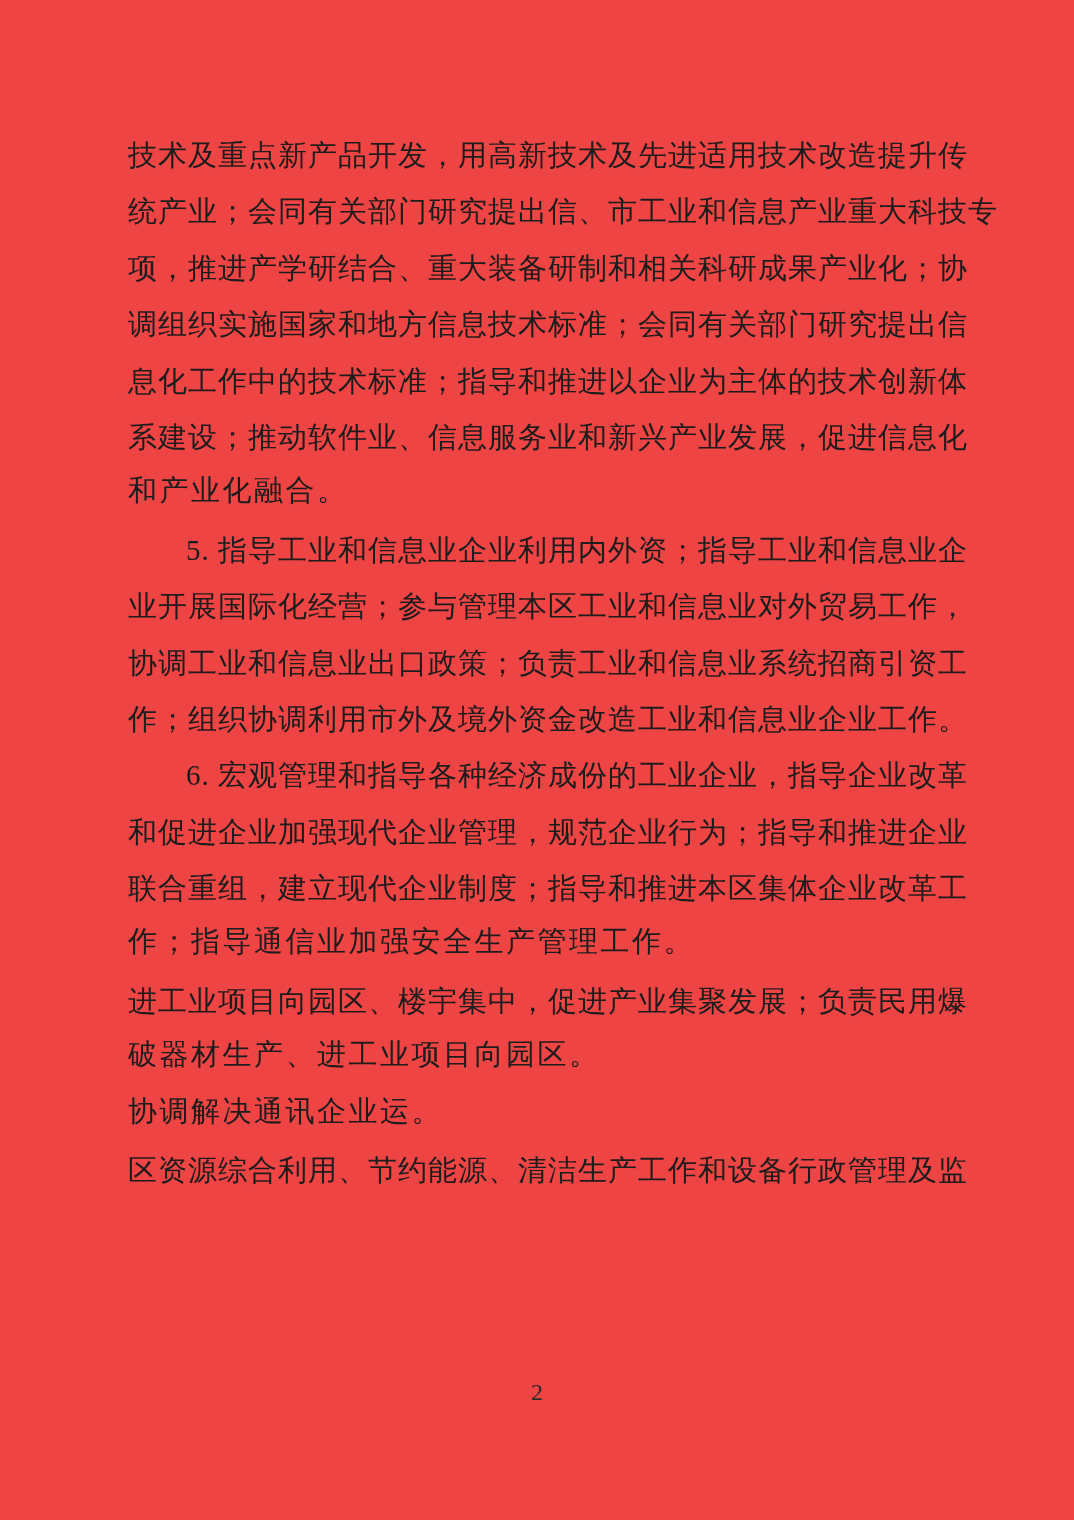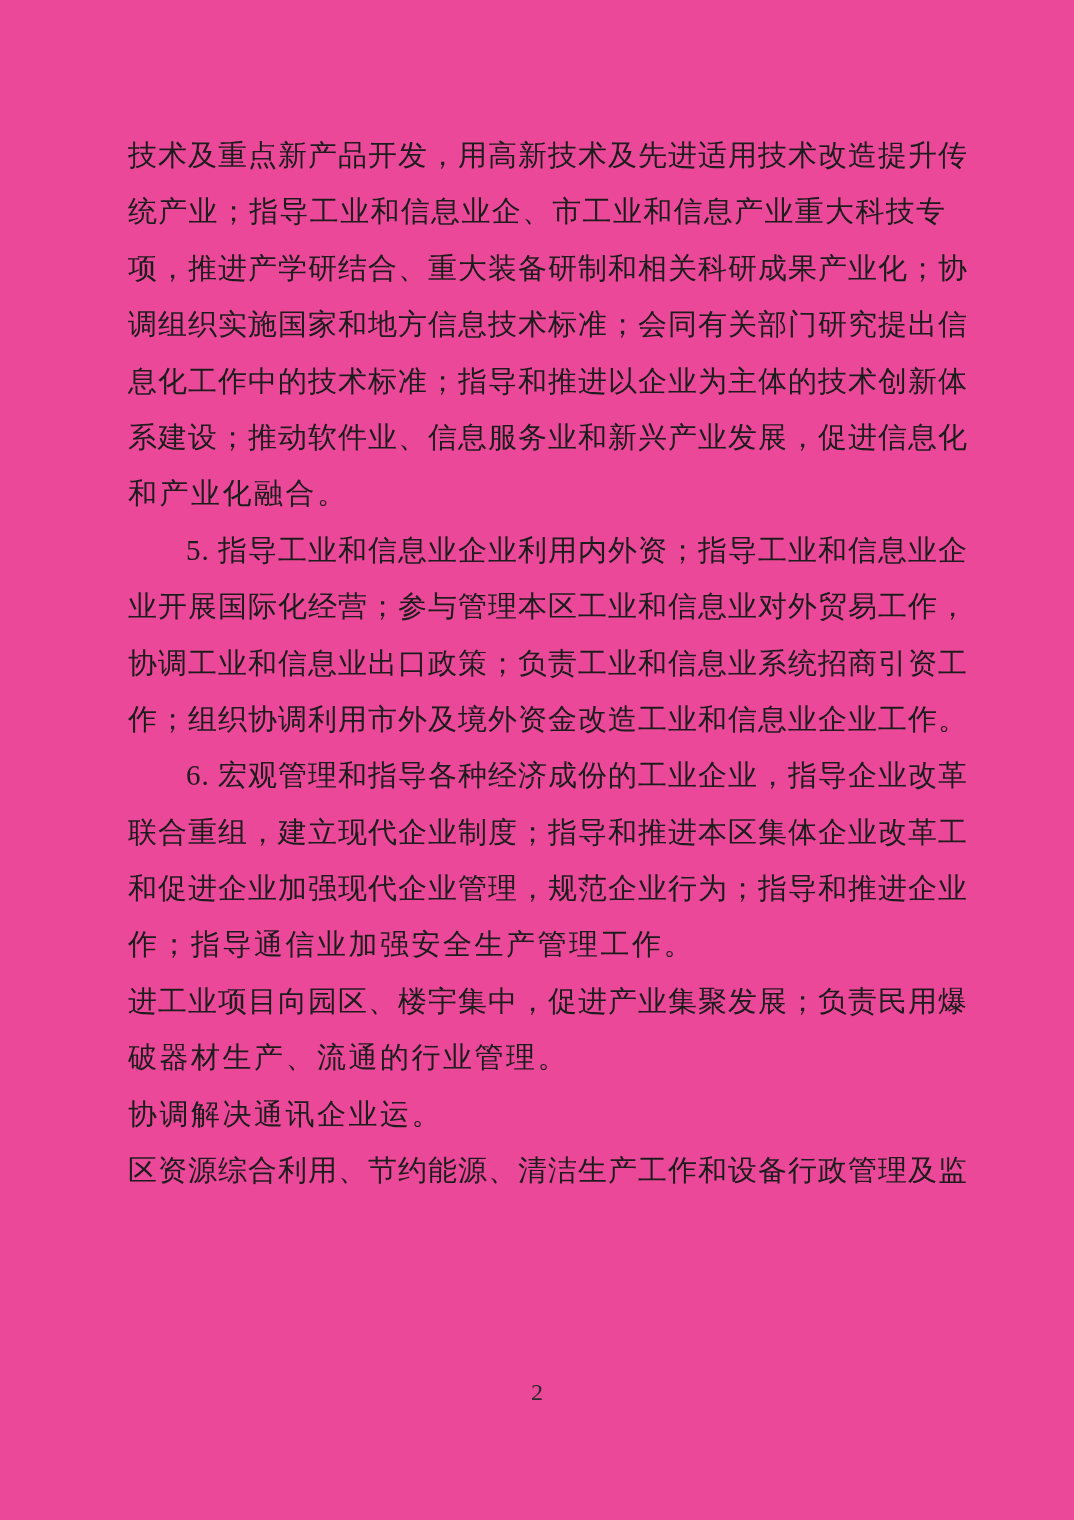"技术及重点新产品开发，用高新技术及先进适用技术改造提升传" .page { background: #ec4899 -> #ef4444 }
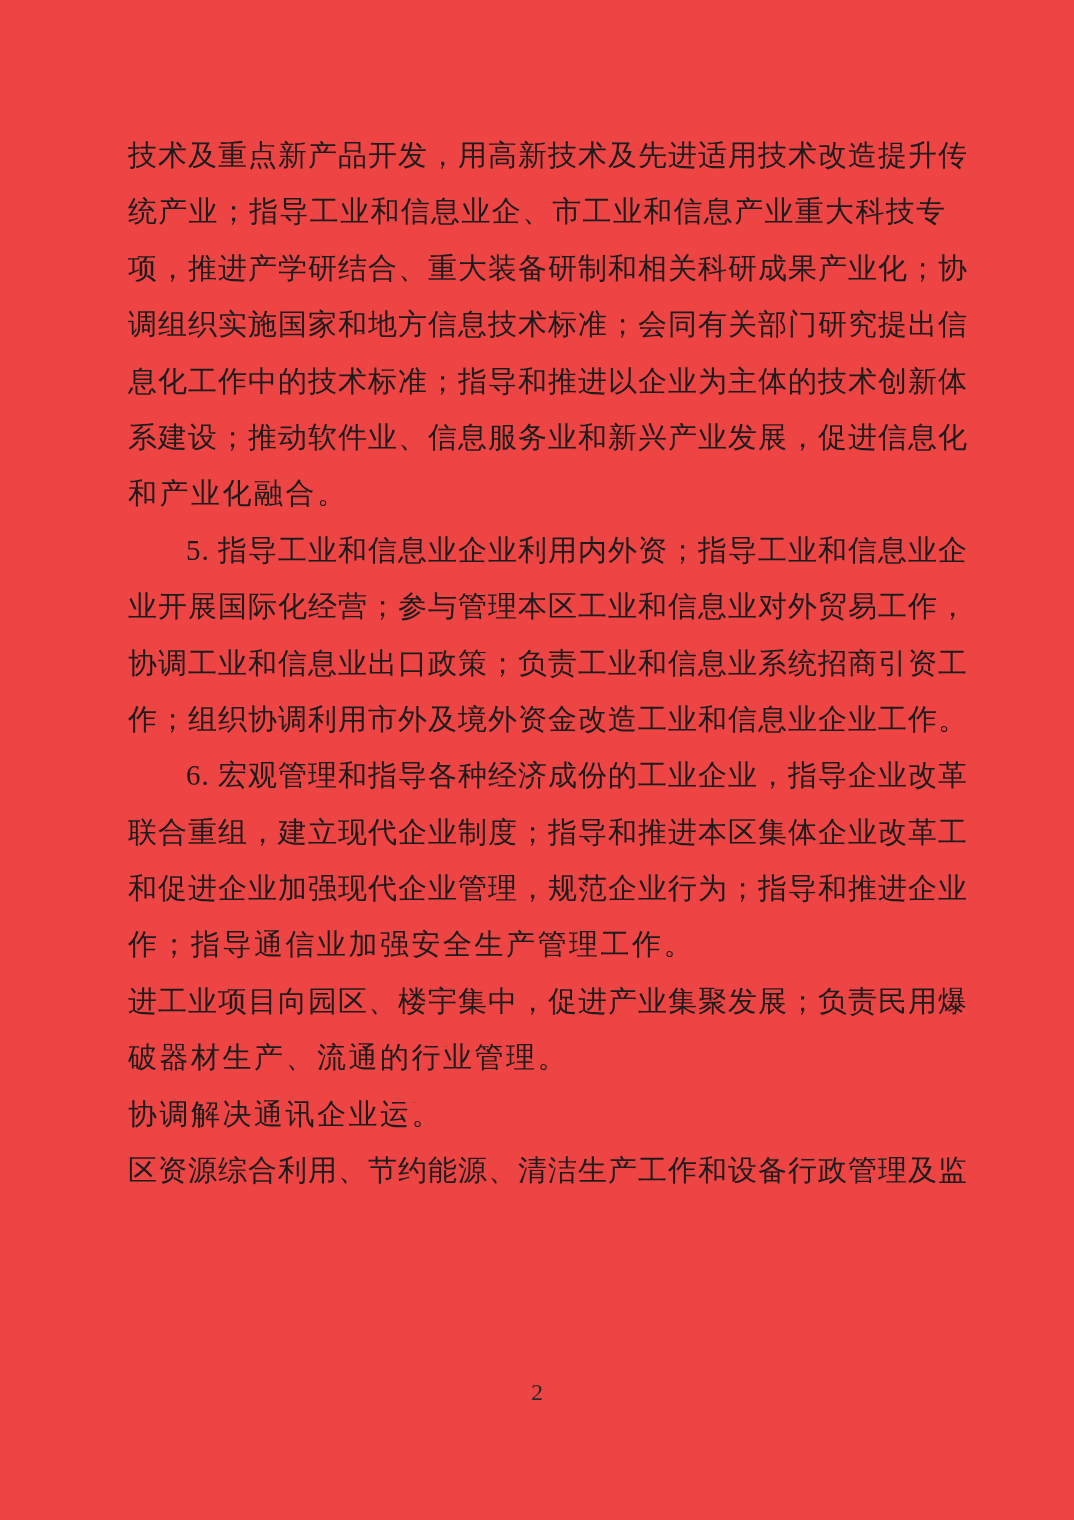"统产业；指导工业和信息业企、市工业和信息产业重大科技专" div.line { text: 指导工业和信息业企 -> 会同有关部门研究提出信 }
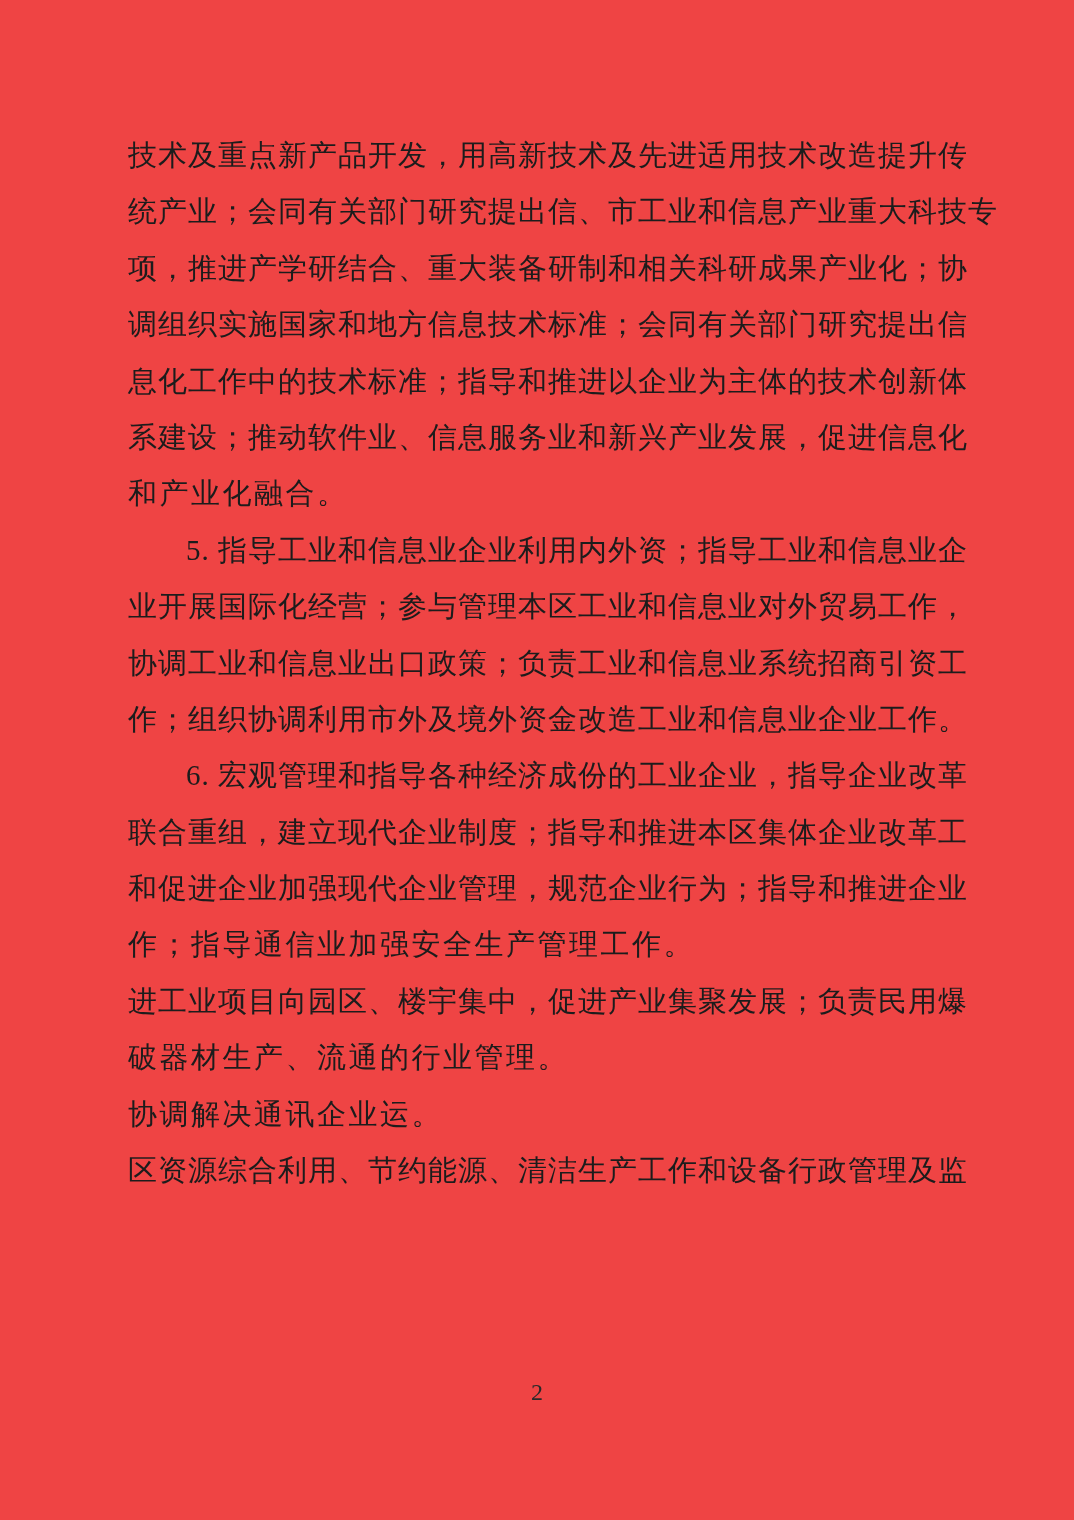"和产业化融合。" .line.short { font-family: none -> Liberation Mono, monospace }
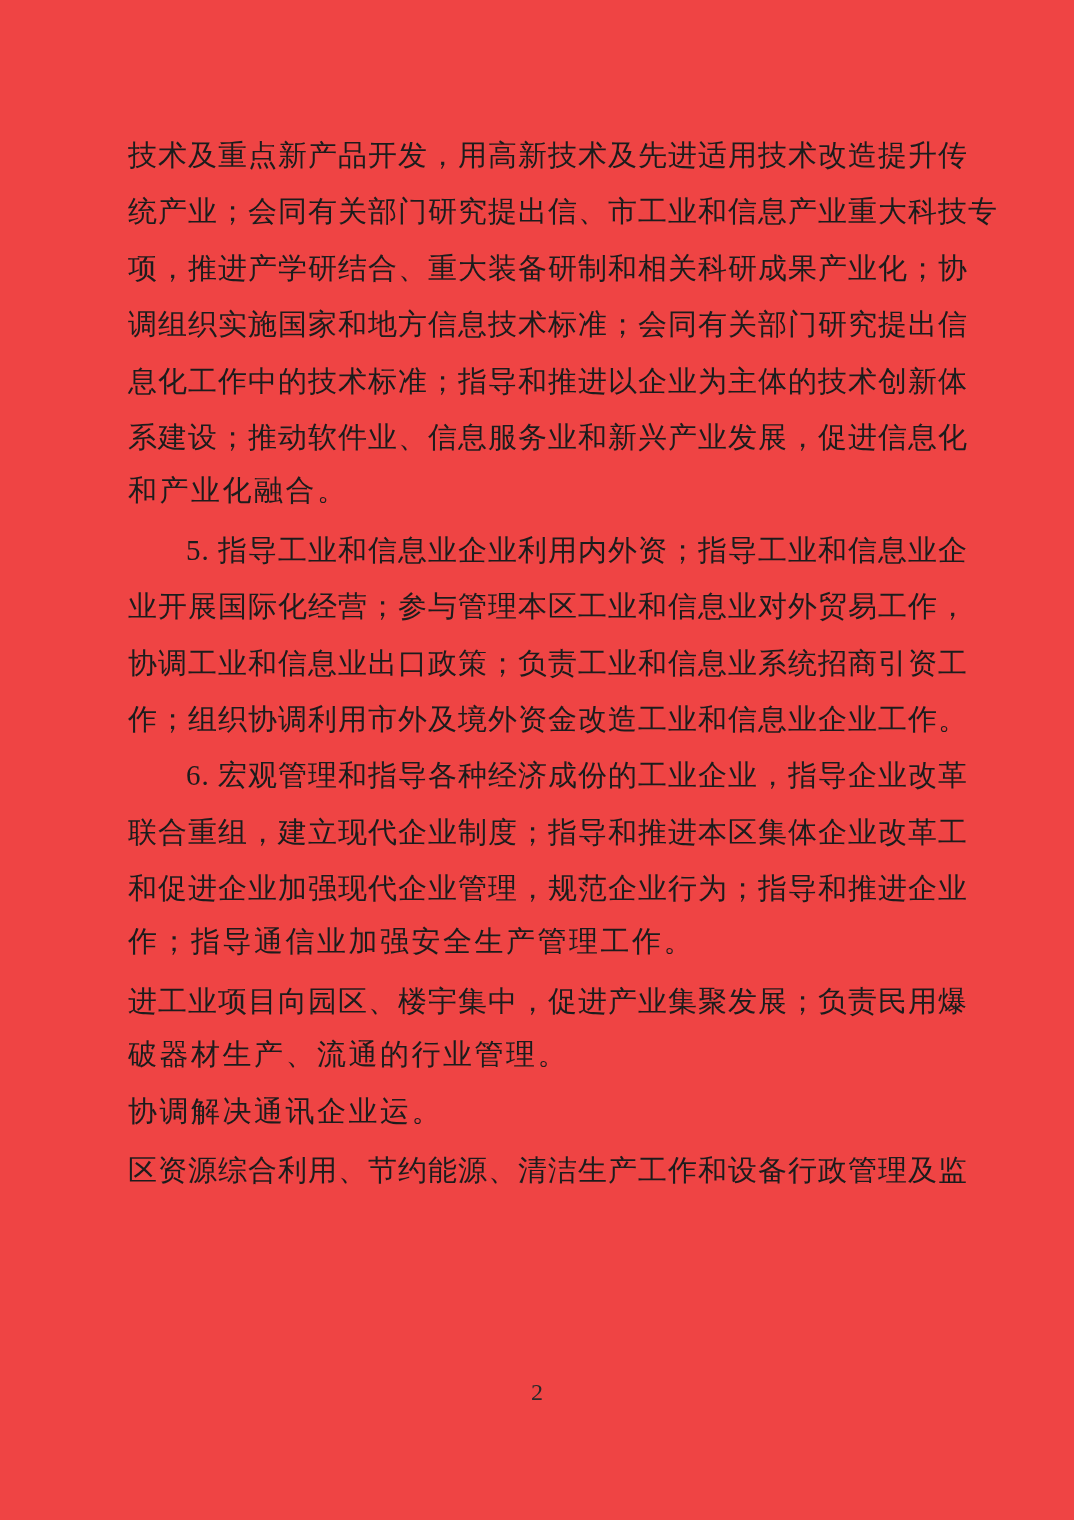"联合重组，建立现代企业制度；指导和推进本区集体企业改革工" div.line { order: before "和促进企业加强现代企业管理，规范企业行为；指导和推进企业" -> after "和促进企业加强现代企业管理，规范企业行为；指导和推进企业" }
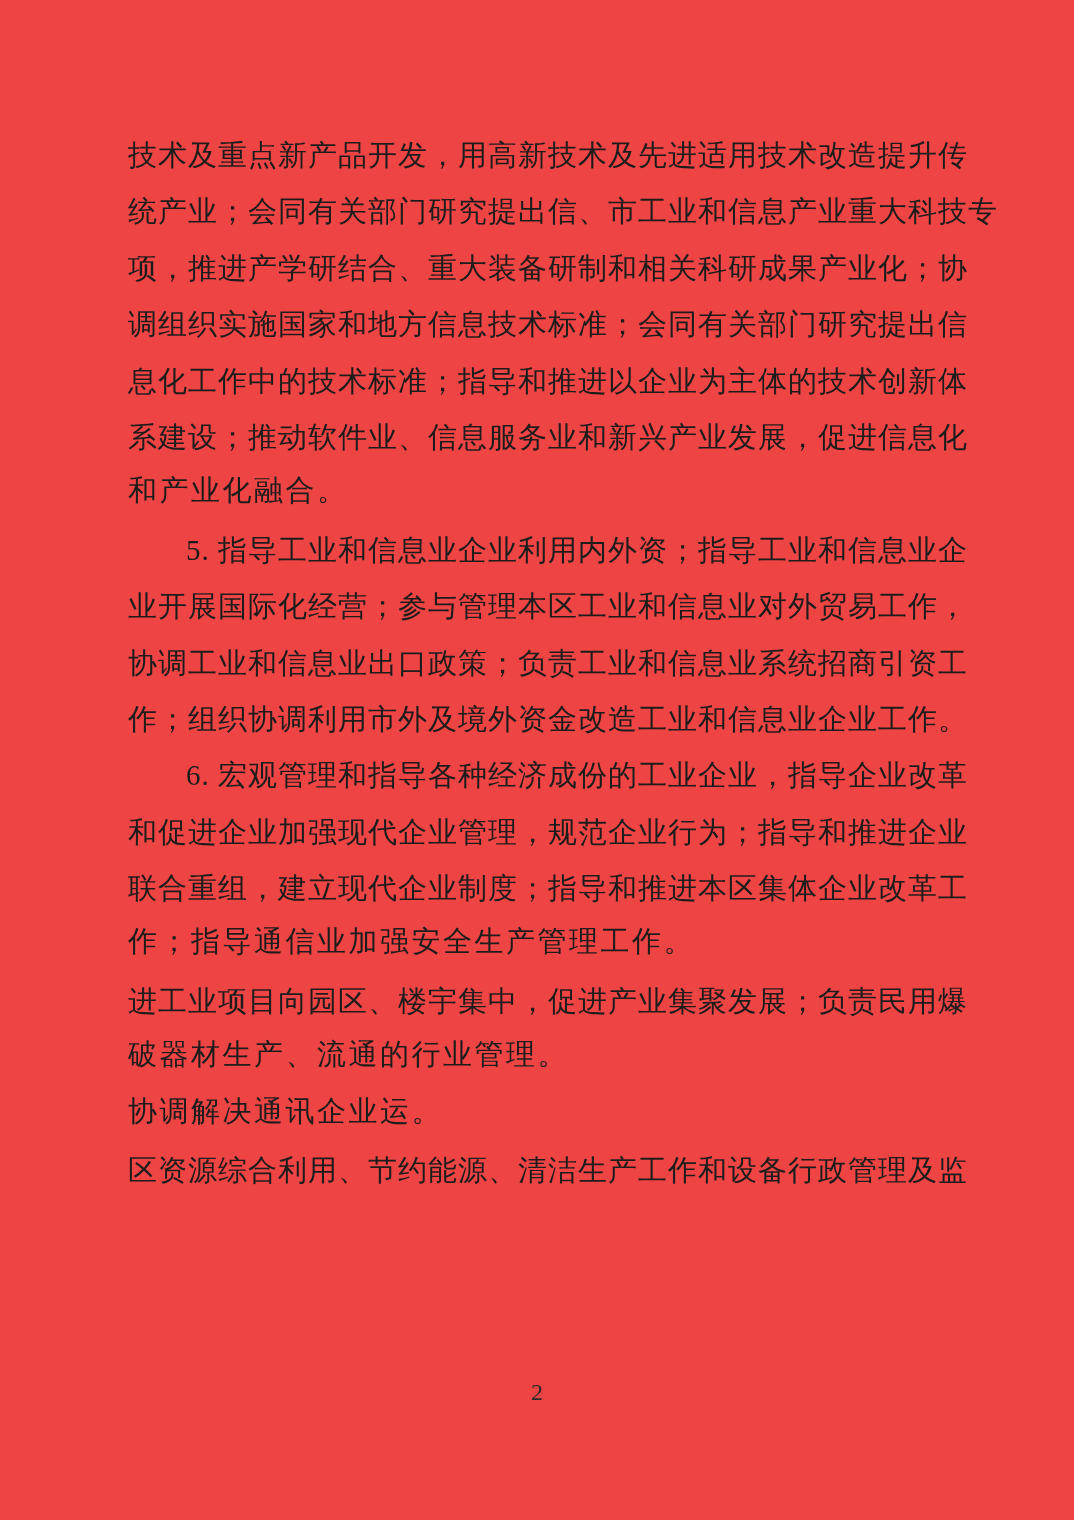"破器材生产、流通的行业管理。" div.line { text: 流通的行业管理 -> 进工业项目向园区 }
